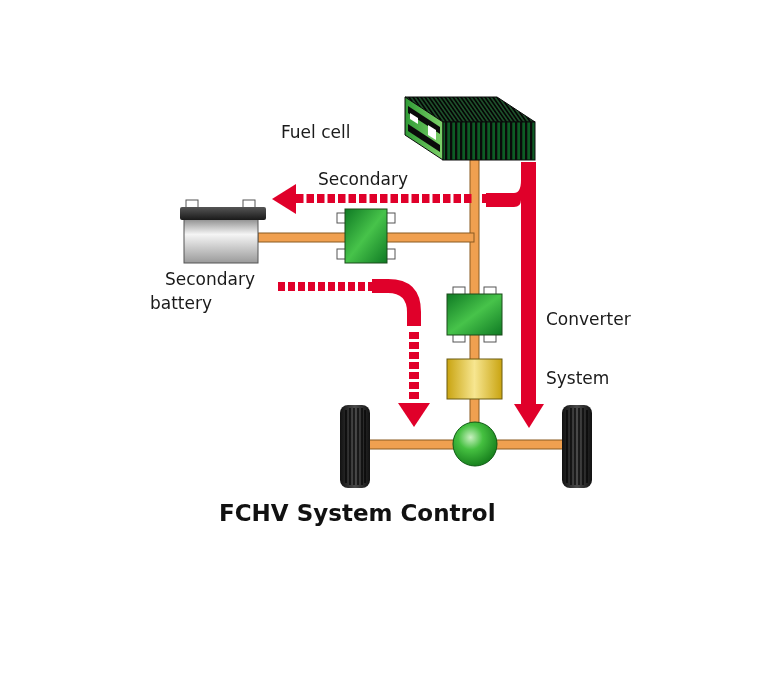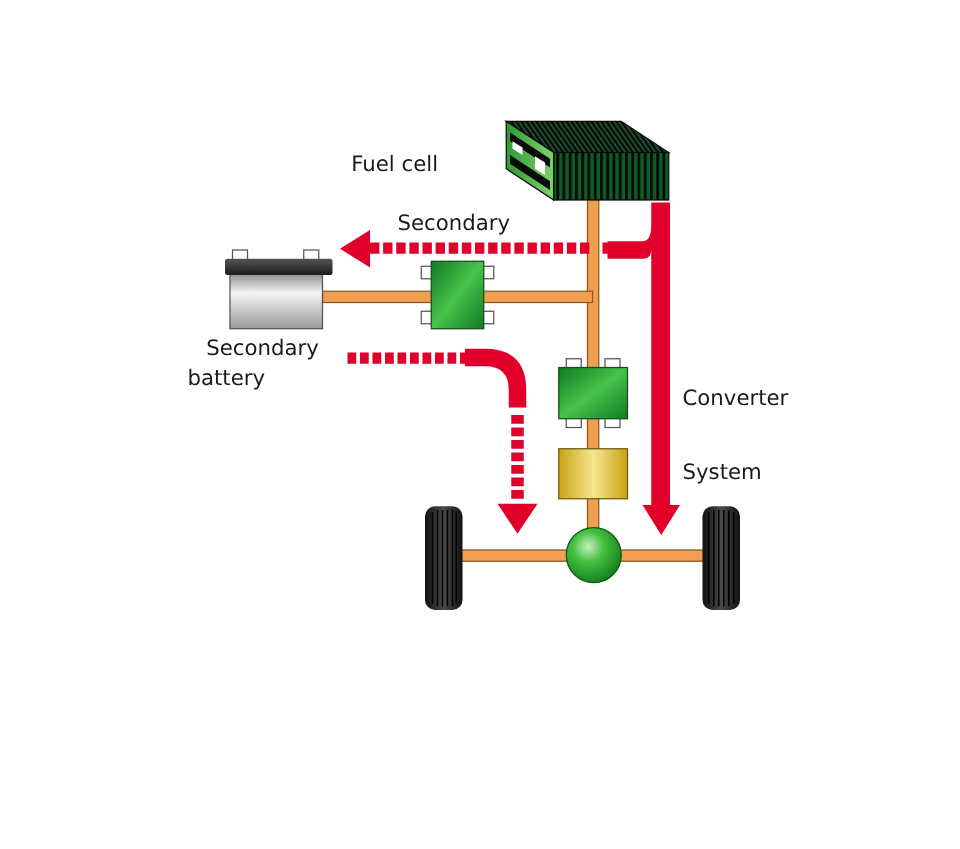"FCHV System Control" div.title { html: none -> <div>FCHV System Control</div> }
